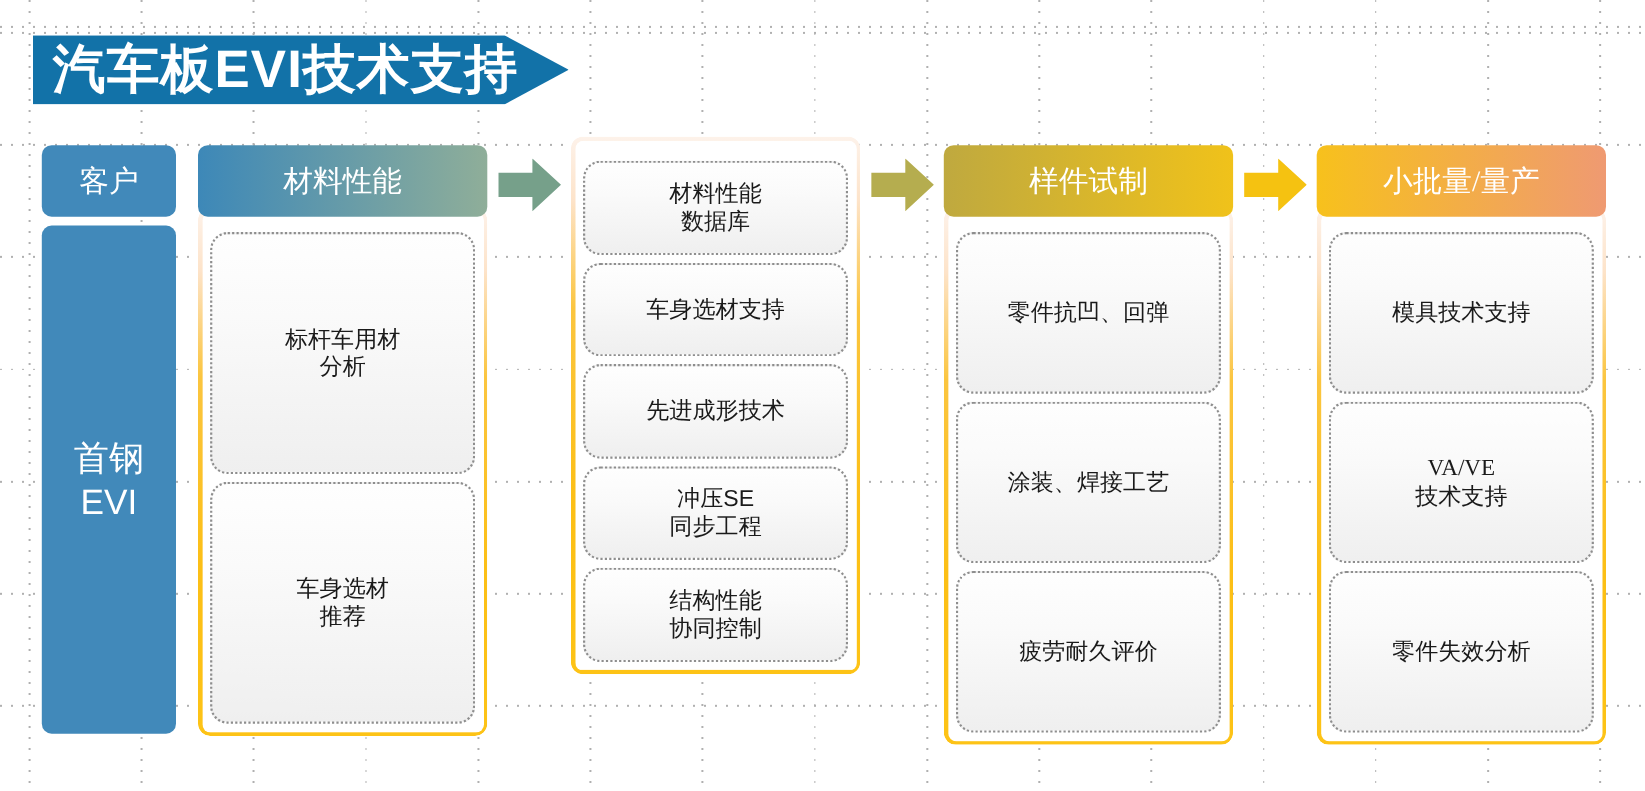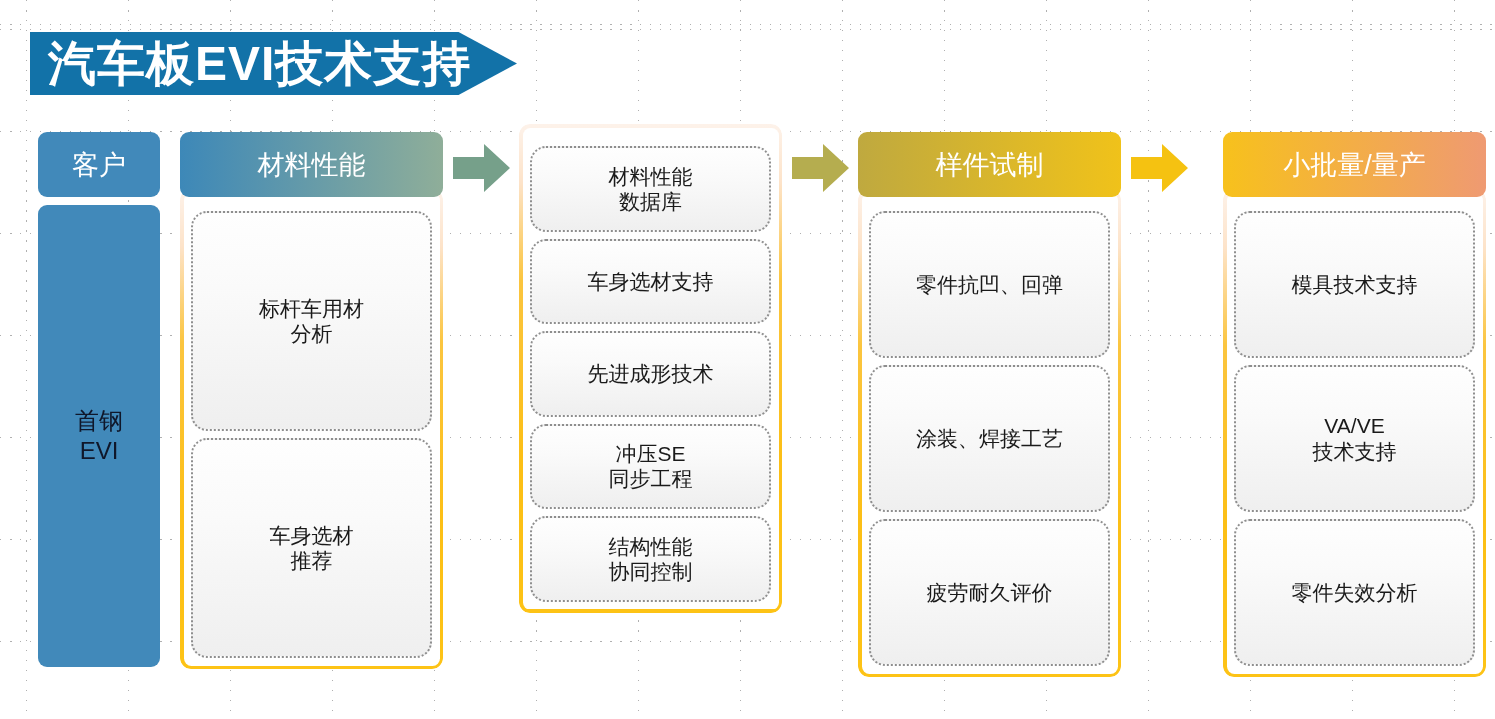"小批量/量产" #col-s4 { font-family: none -> Liberation Serif, serif; left: 1223px -> 1197px }
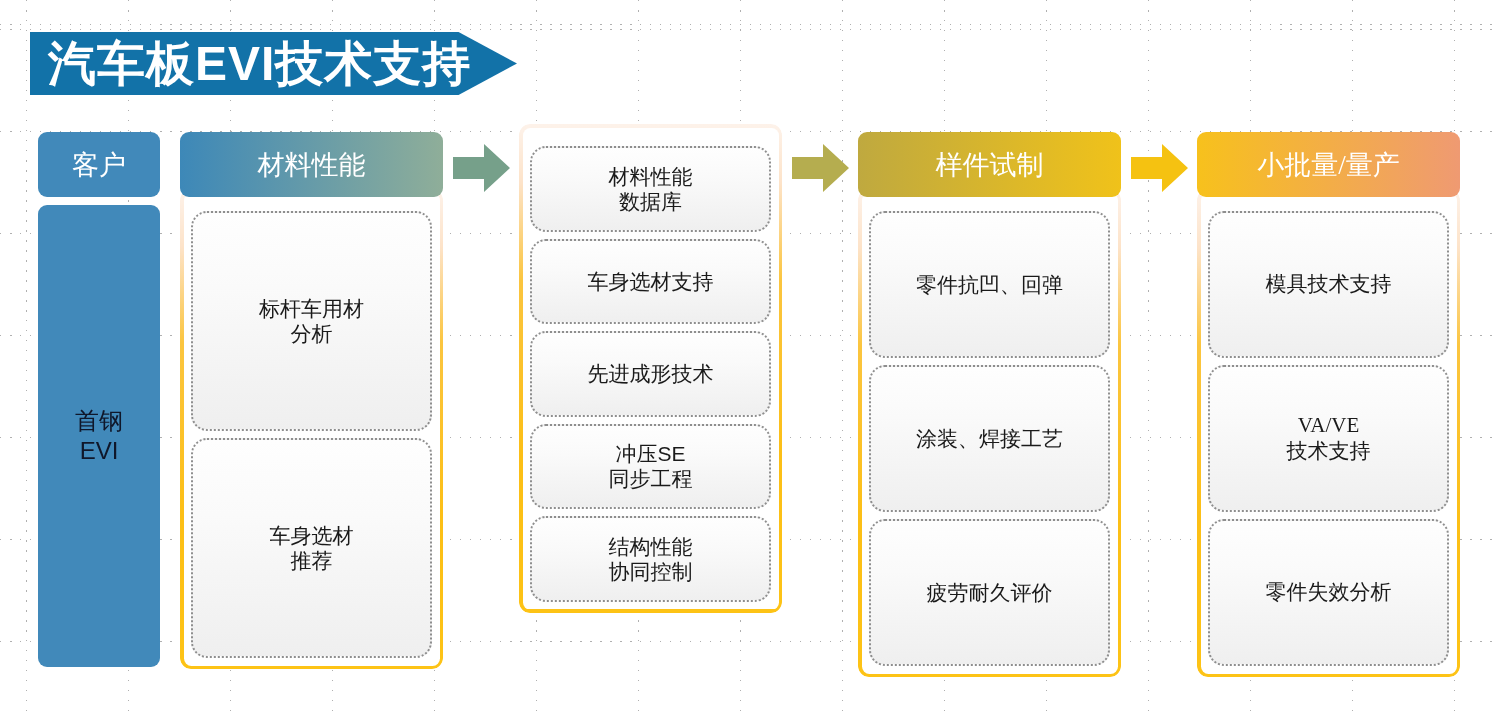"首钢" .cust-body { color: #0f172a -> #ffffff; font-size: 24px -> 32px }
